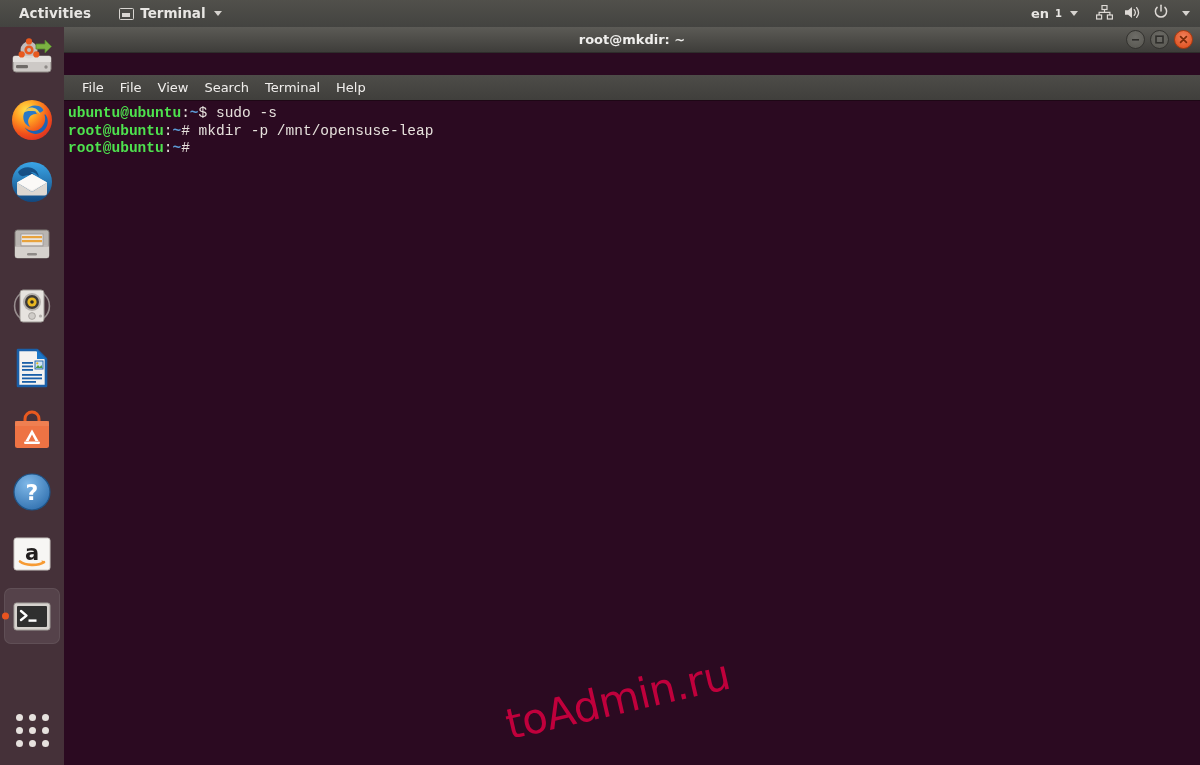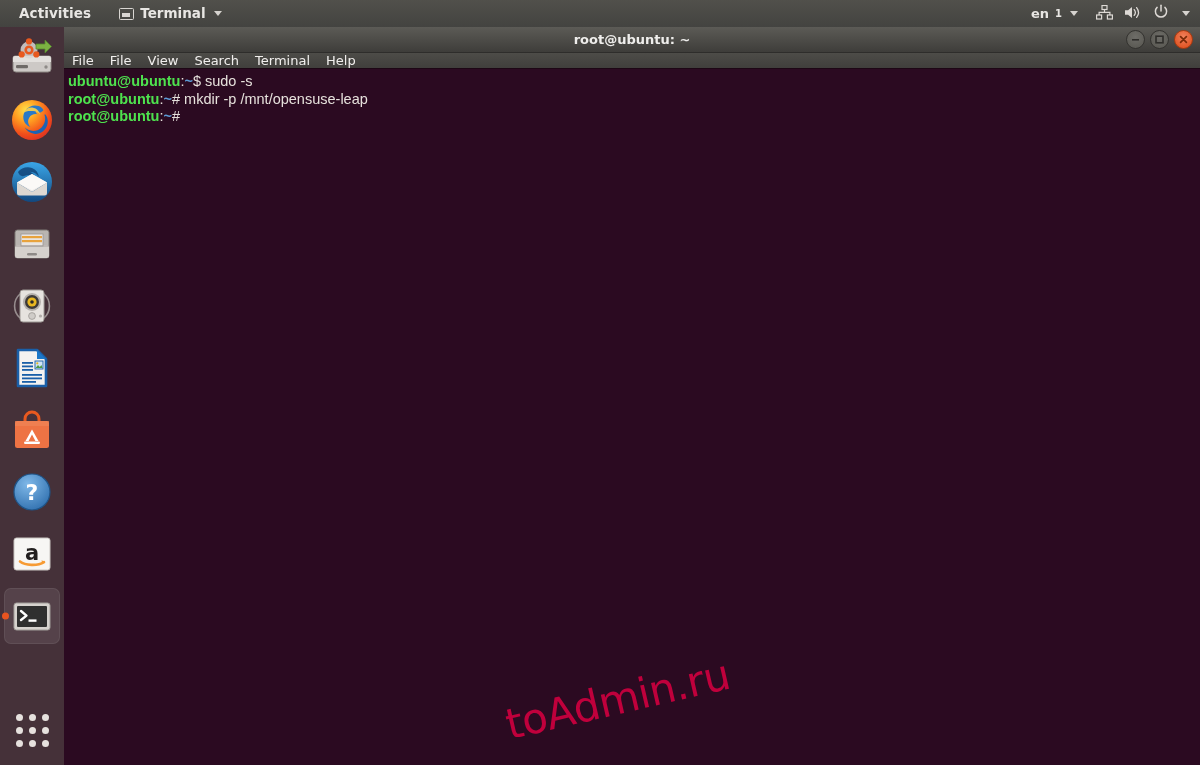"root@ubuntu: ~" div { text: root@ubuntu -> root@mkdir }
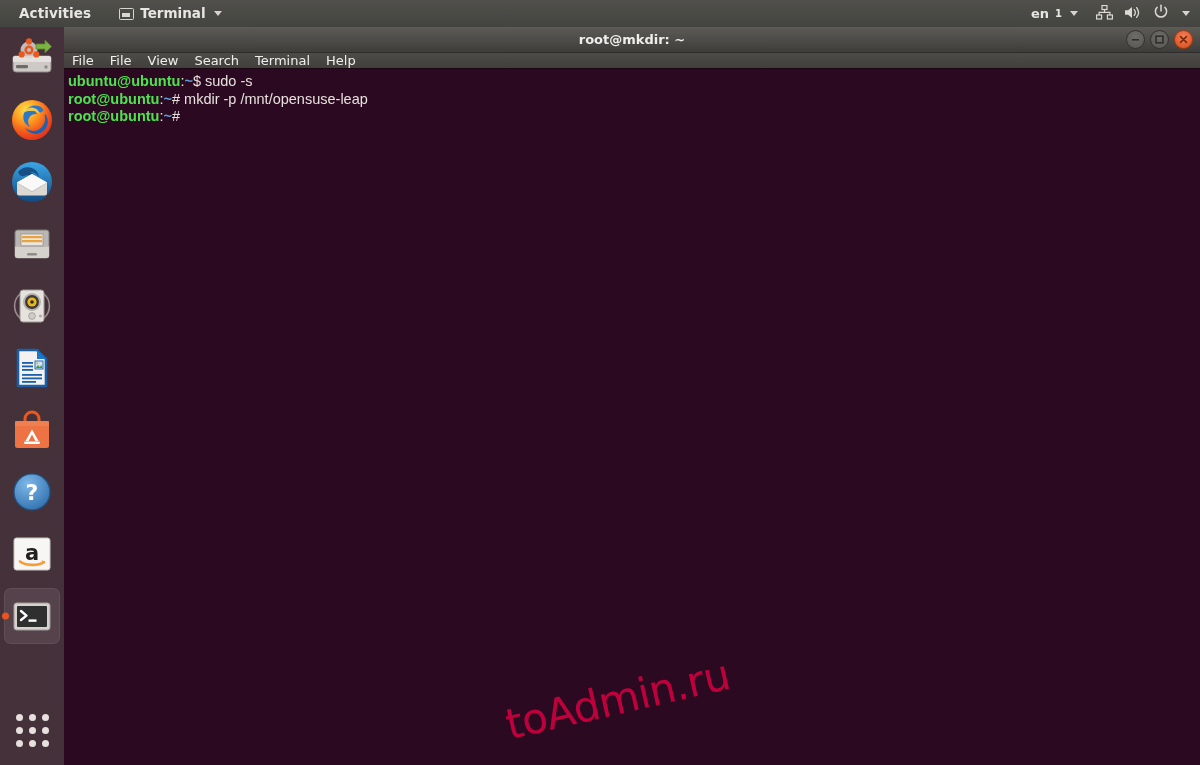"File" #menubar { height: 16px -> 26px; margin-top: none -> 22px; padding-left: none -> 10px }
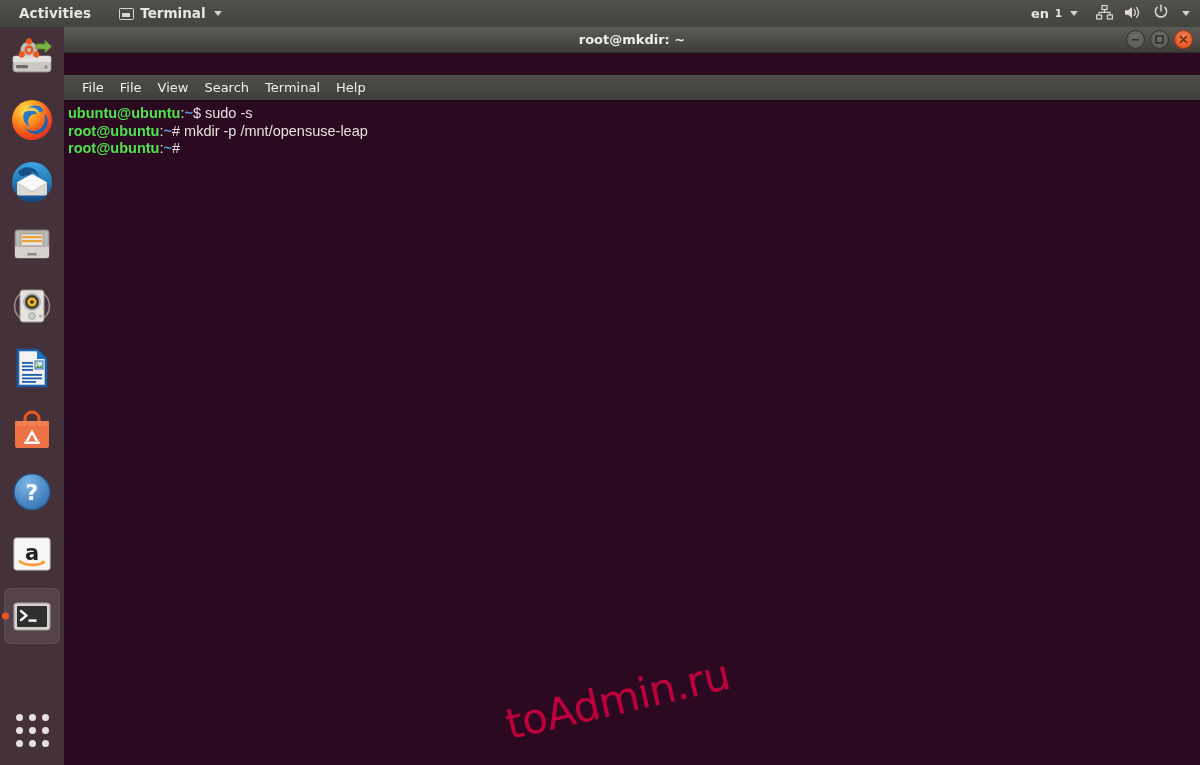"ubuntu@ubuntu:~$ sudo -s" .tline { font-family: Liberation Sans, sans-serif -> Liberation Mono, monospace }
